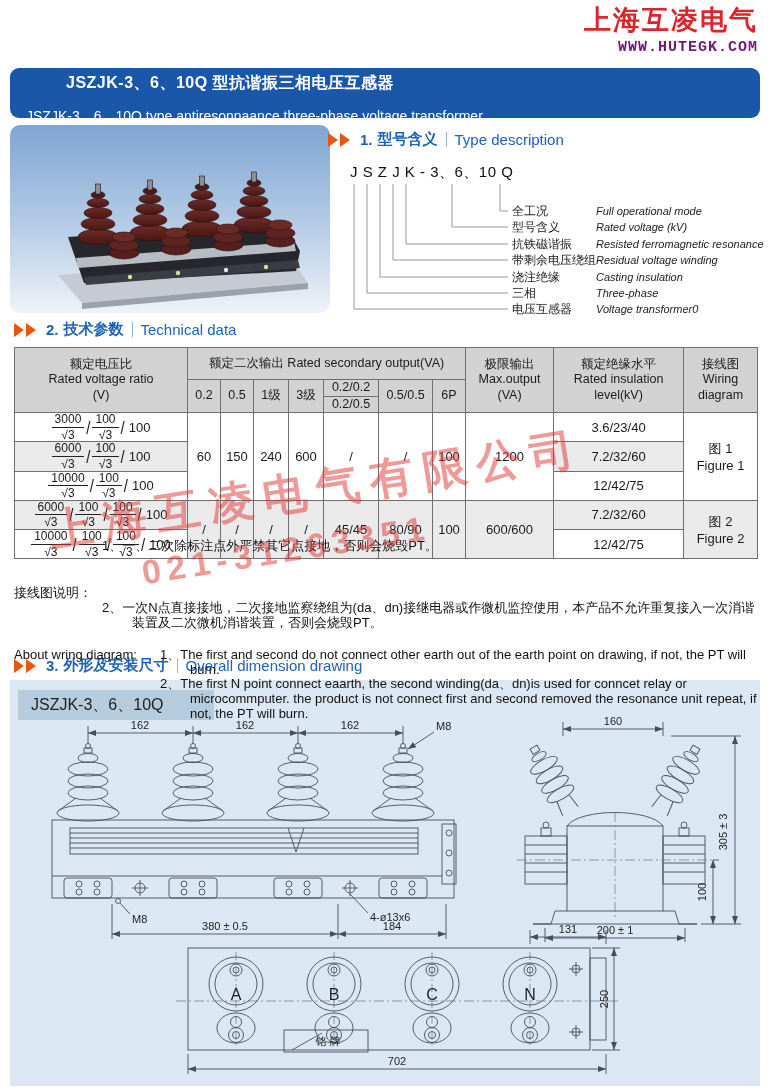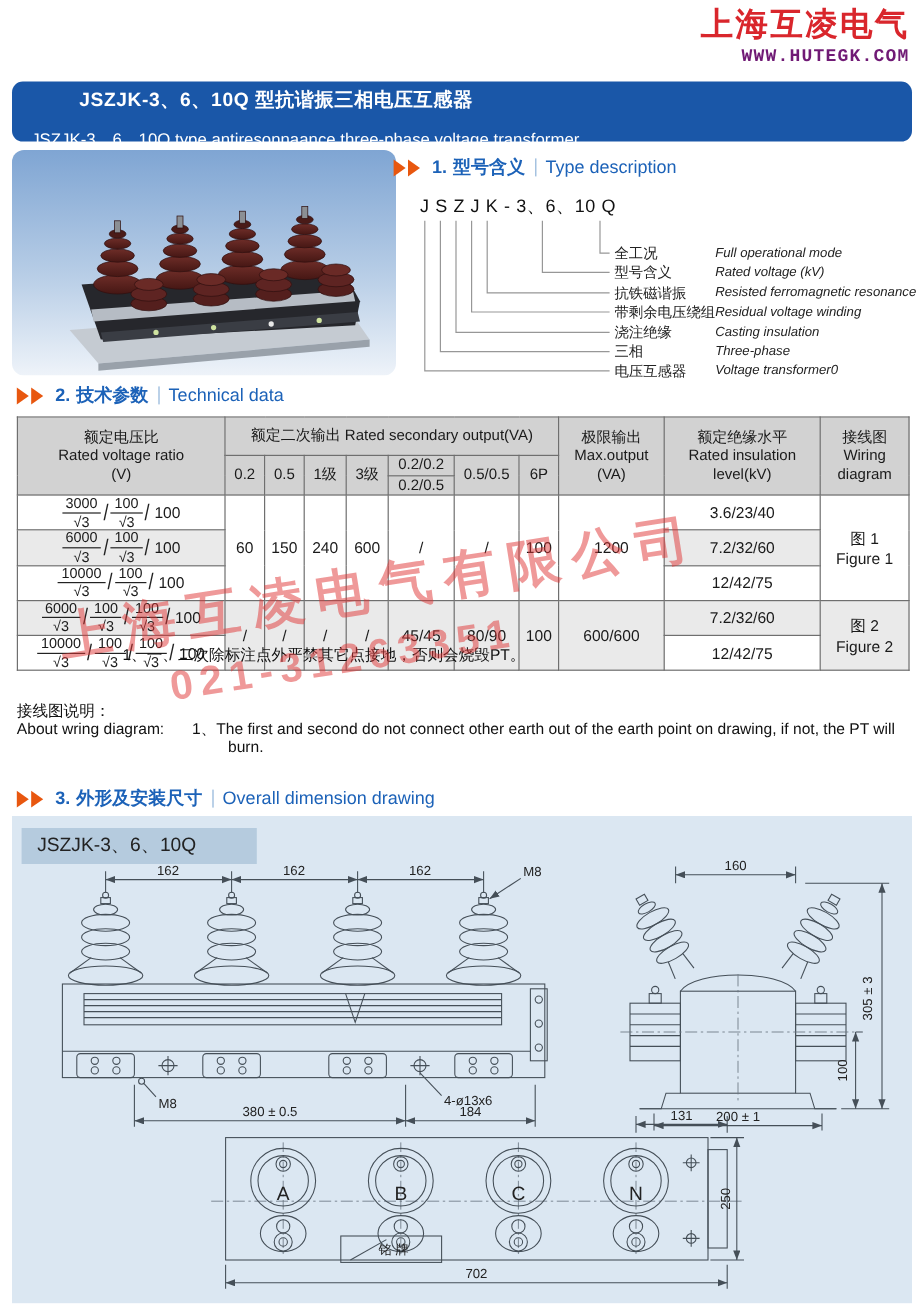"2、一次N点直接接地，二次接地监察绕组为(da、dn)接继电器或作微机监控使用，" div.note-row { html: none -> <div> <span></span> <span>2、一次N点直接接地，二次接地监察绕组为(da、dn)接继电器或作微机监控使用，本产品不允许重复接入一次消谐装置及二次微机消谐装置，否则会烧毁PT。</span> </div> }
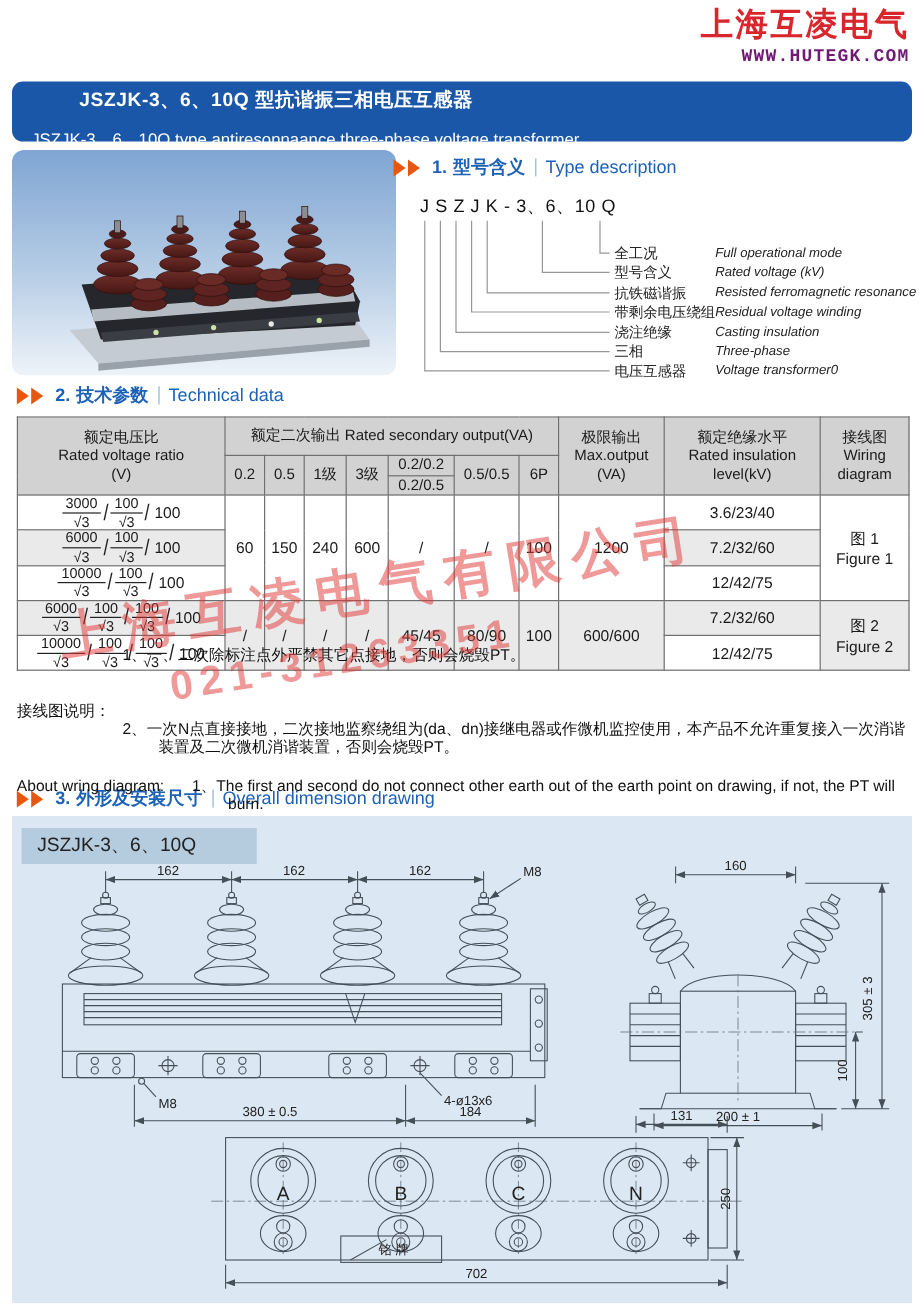"2、The first N point connect" span.note-text { html: none -> <span>2、The first N point connect eaarth, the second winding(da、dn)is used for conncet relay or microcommputer. the product is not connect first and second removed the resonance unit repeat, if not, the PT will burn.</span> }
